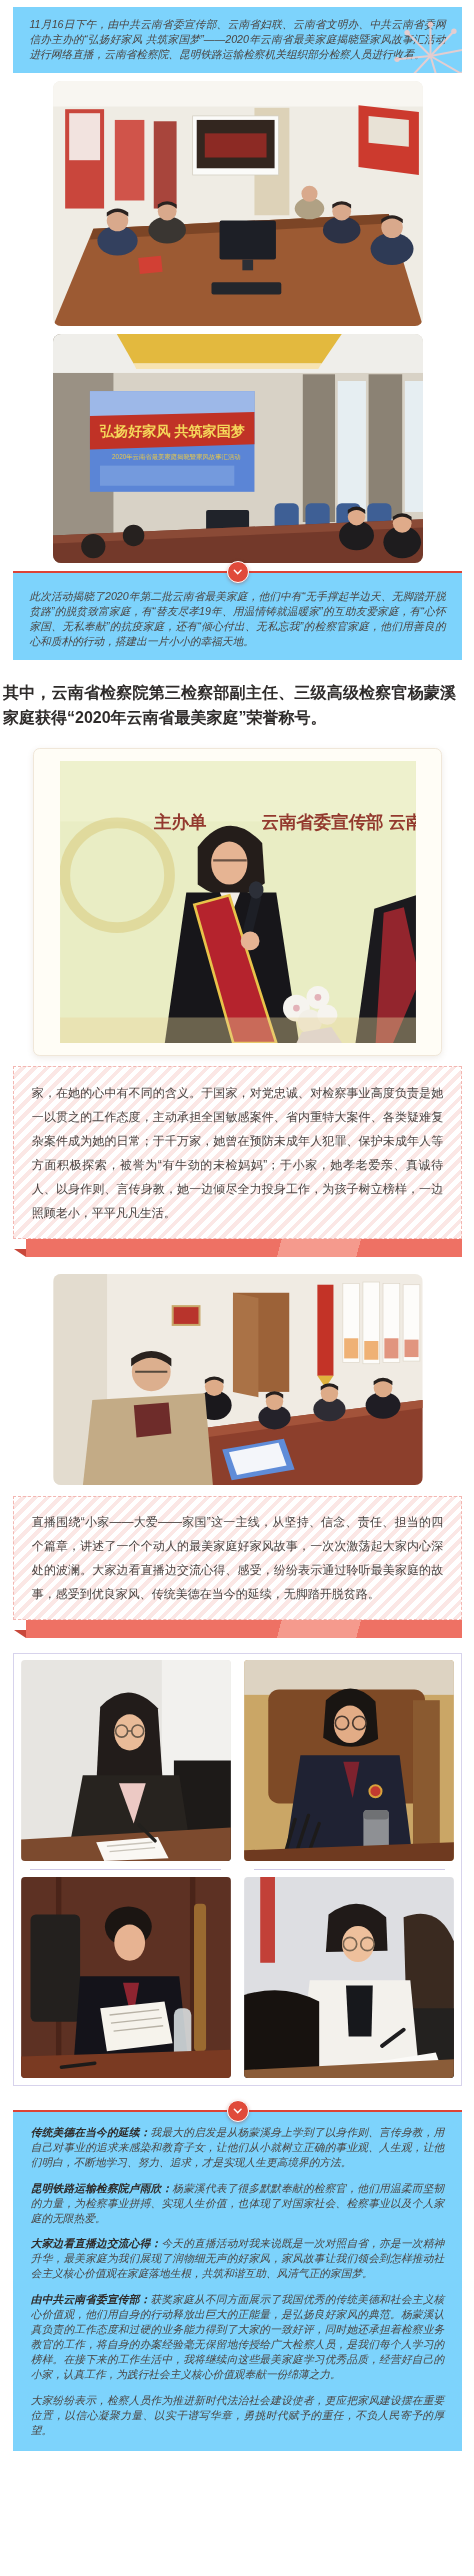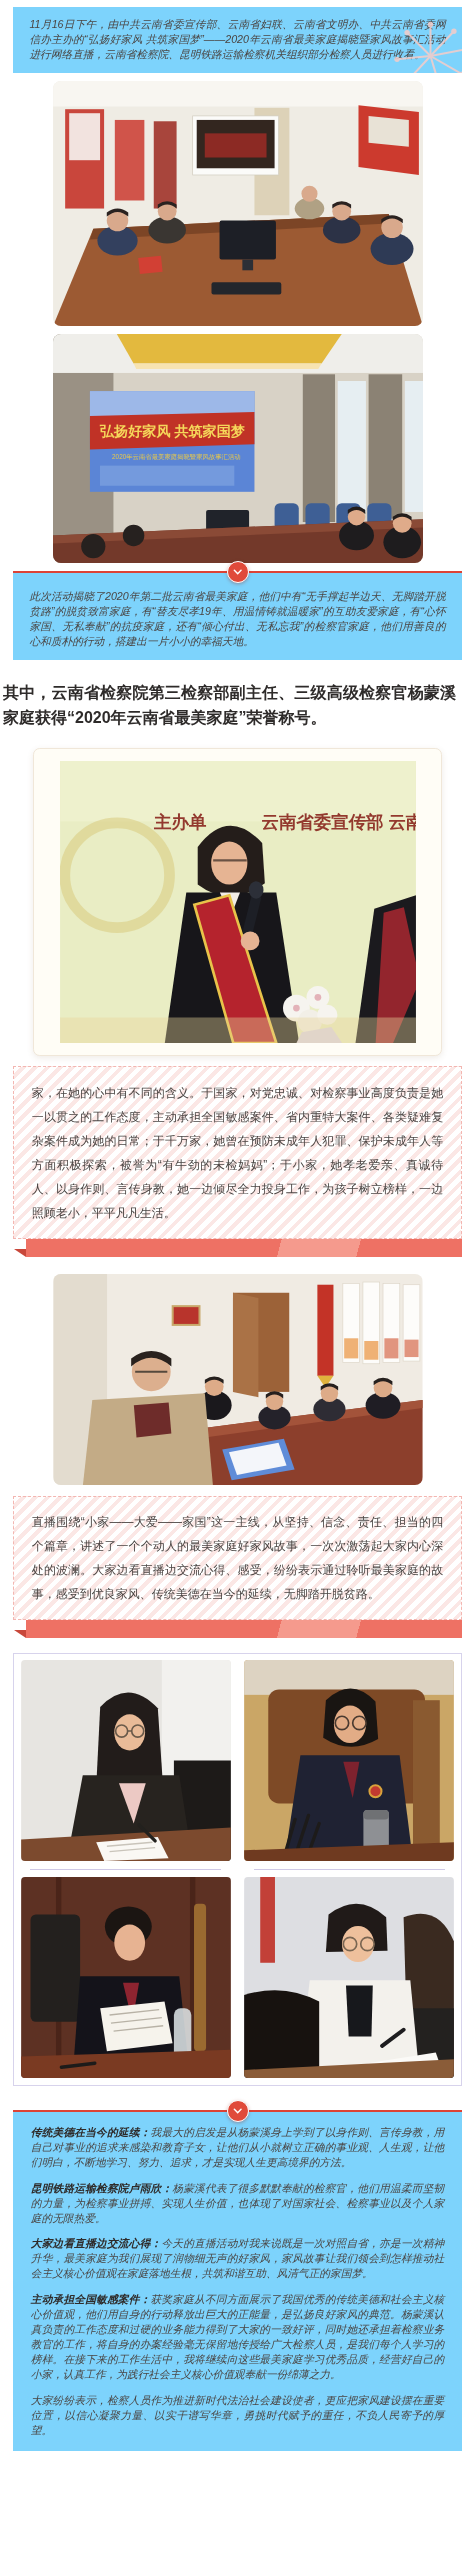"主动承担全国敏感案件：" strong { text: 主动承担全国敏感案件 -> 由中共云南省委宣传部 }
